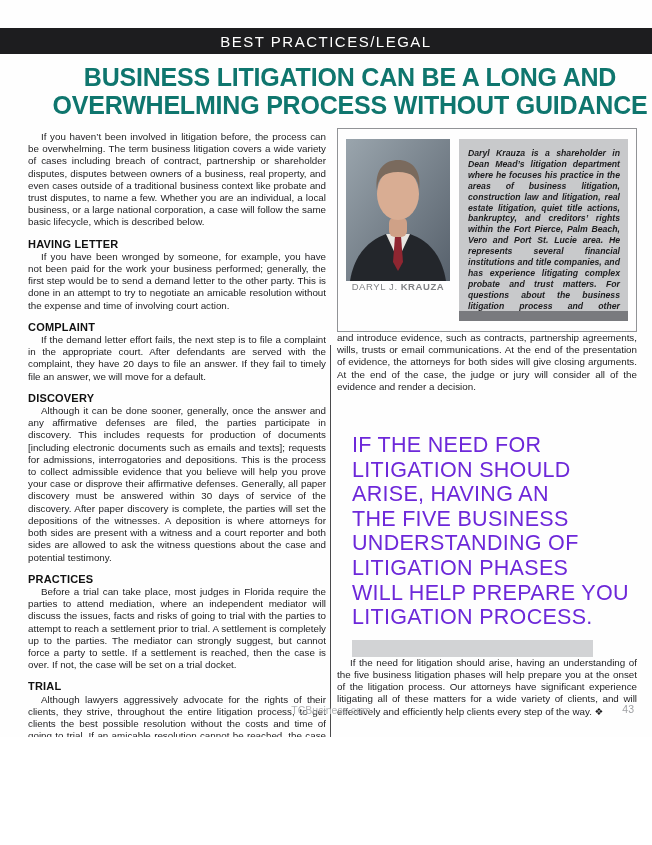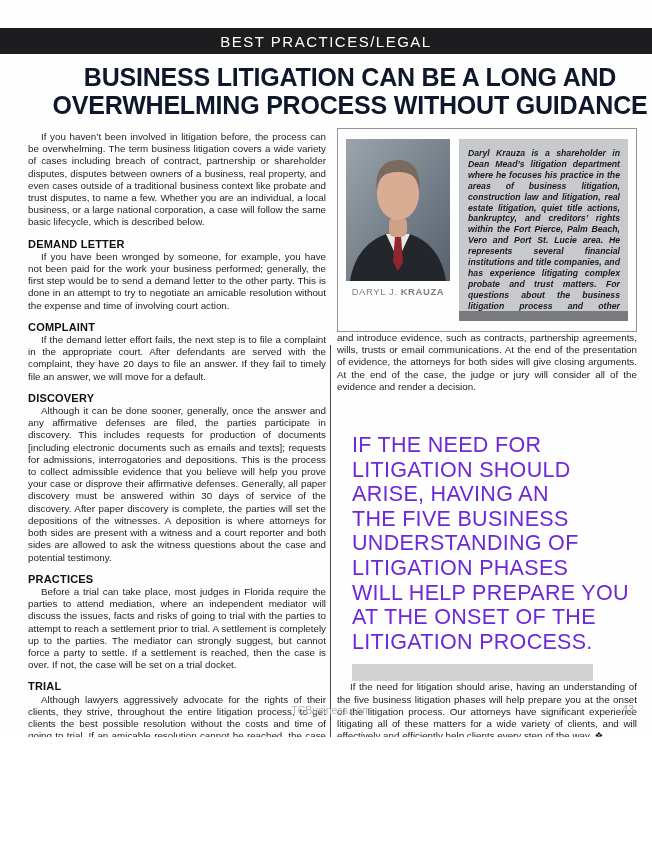"BUSINESS LITIGATION CAN BE A" .title { color: #0f172a -> #0f766e }
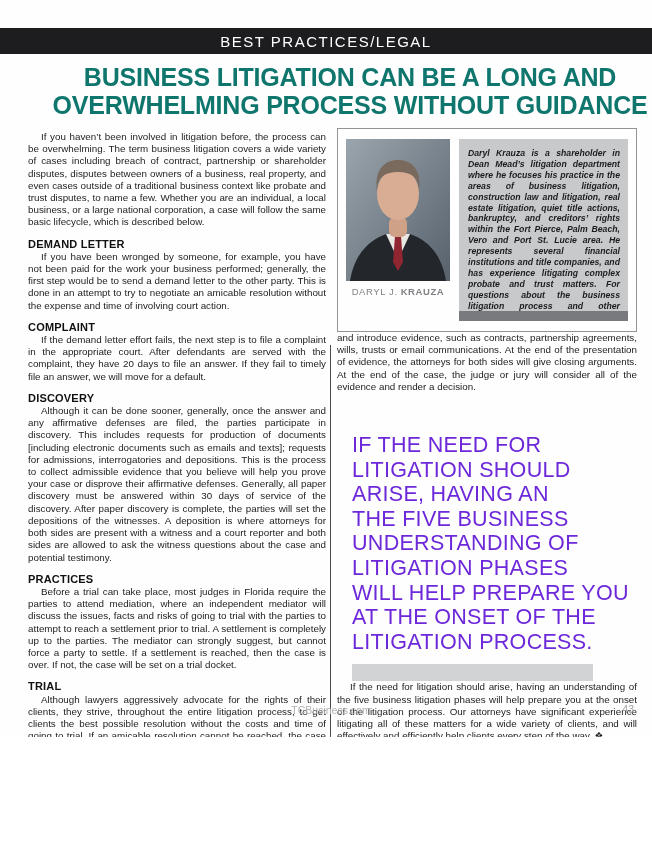"DEMAND LETTER" div.section-heading { text: DEMAND -> HAVING }
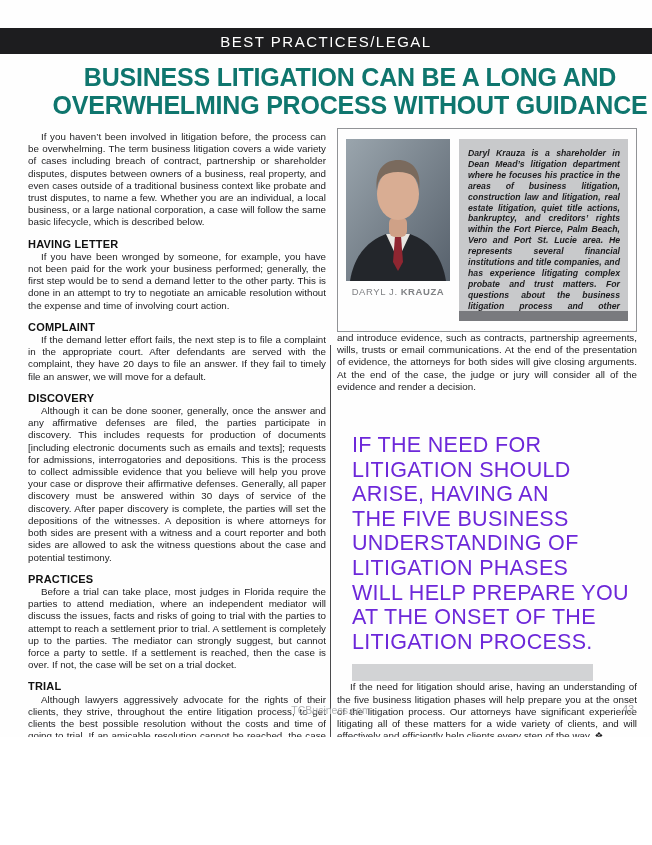"DARYL J. KRAUZA" .photo-caption { margin-top: 5px -> none }
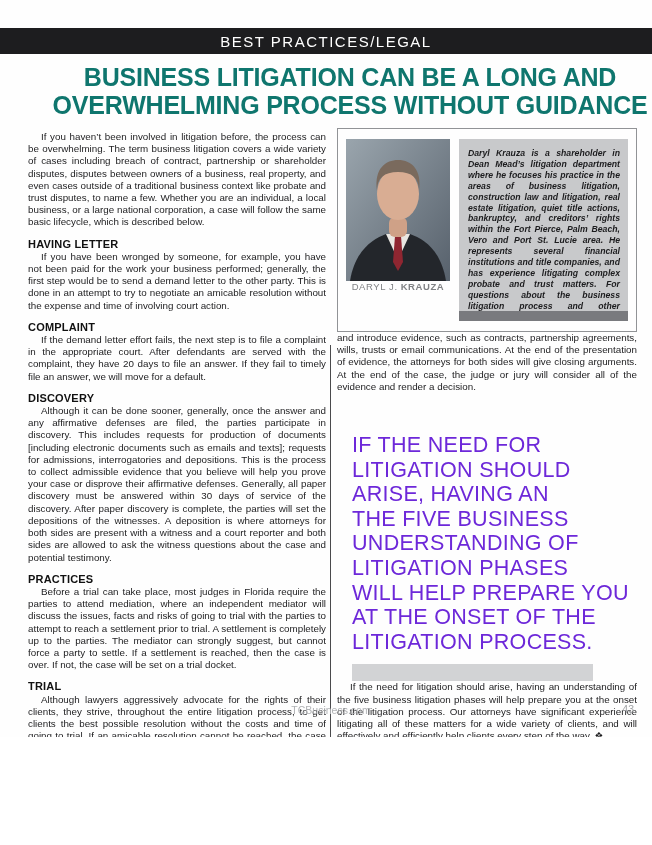"AT THE ONSET OF THE" div { html: <div>AT THE ONSET OF THE</div> -> none }
